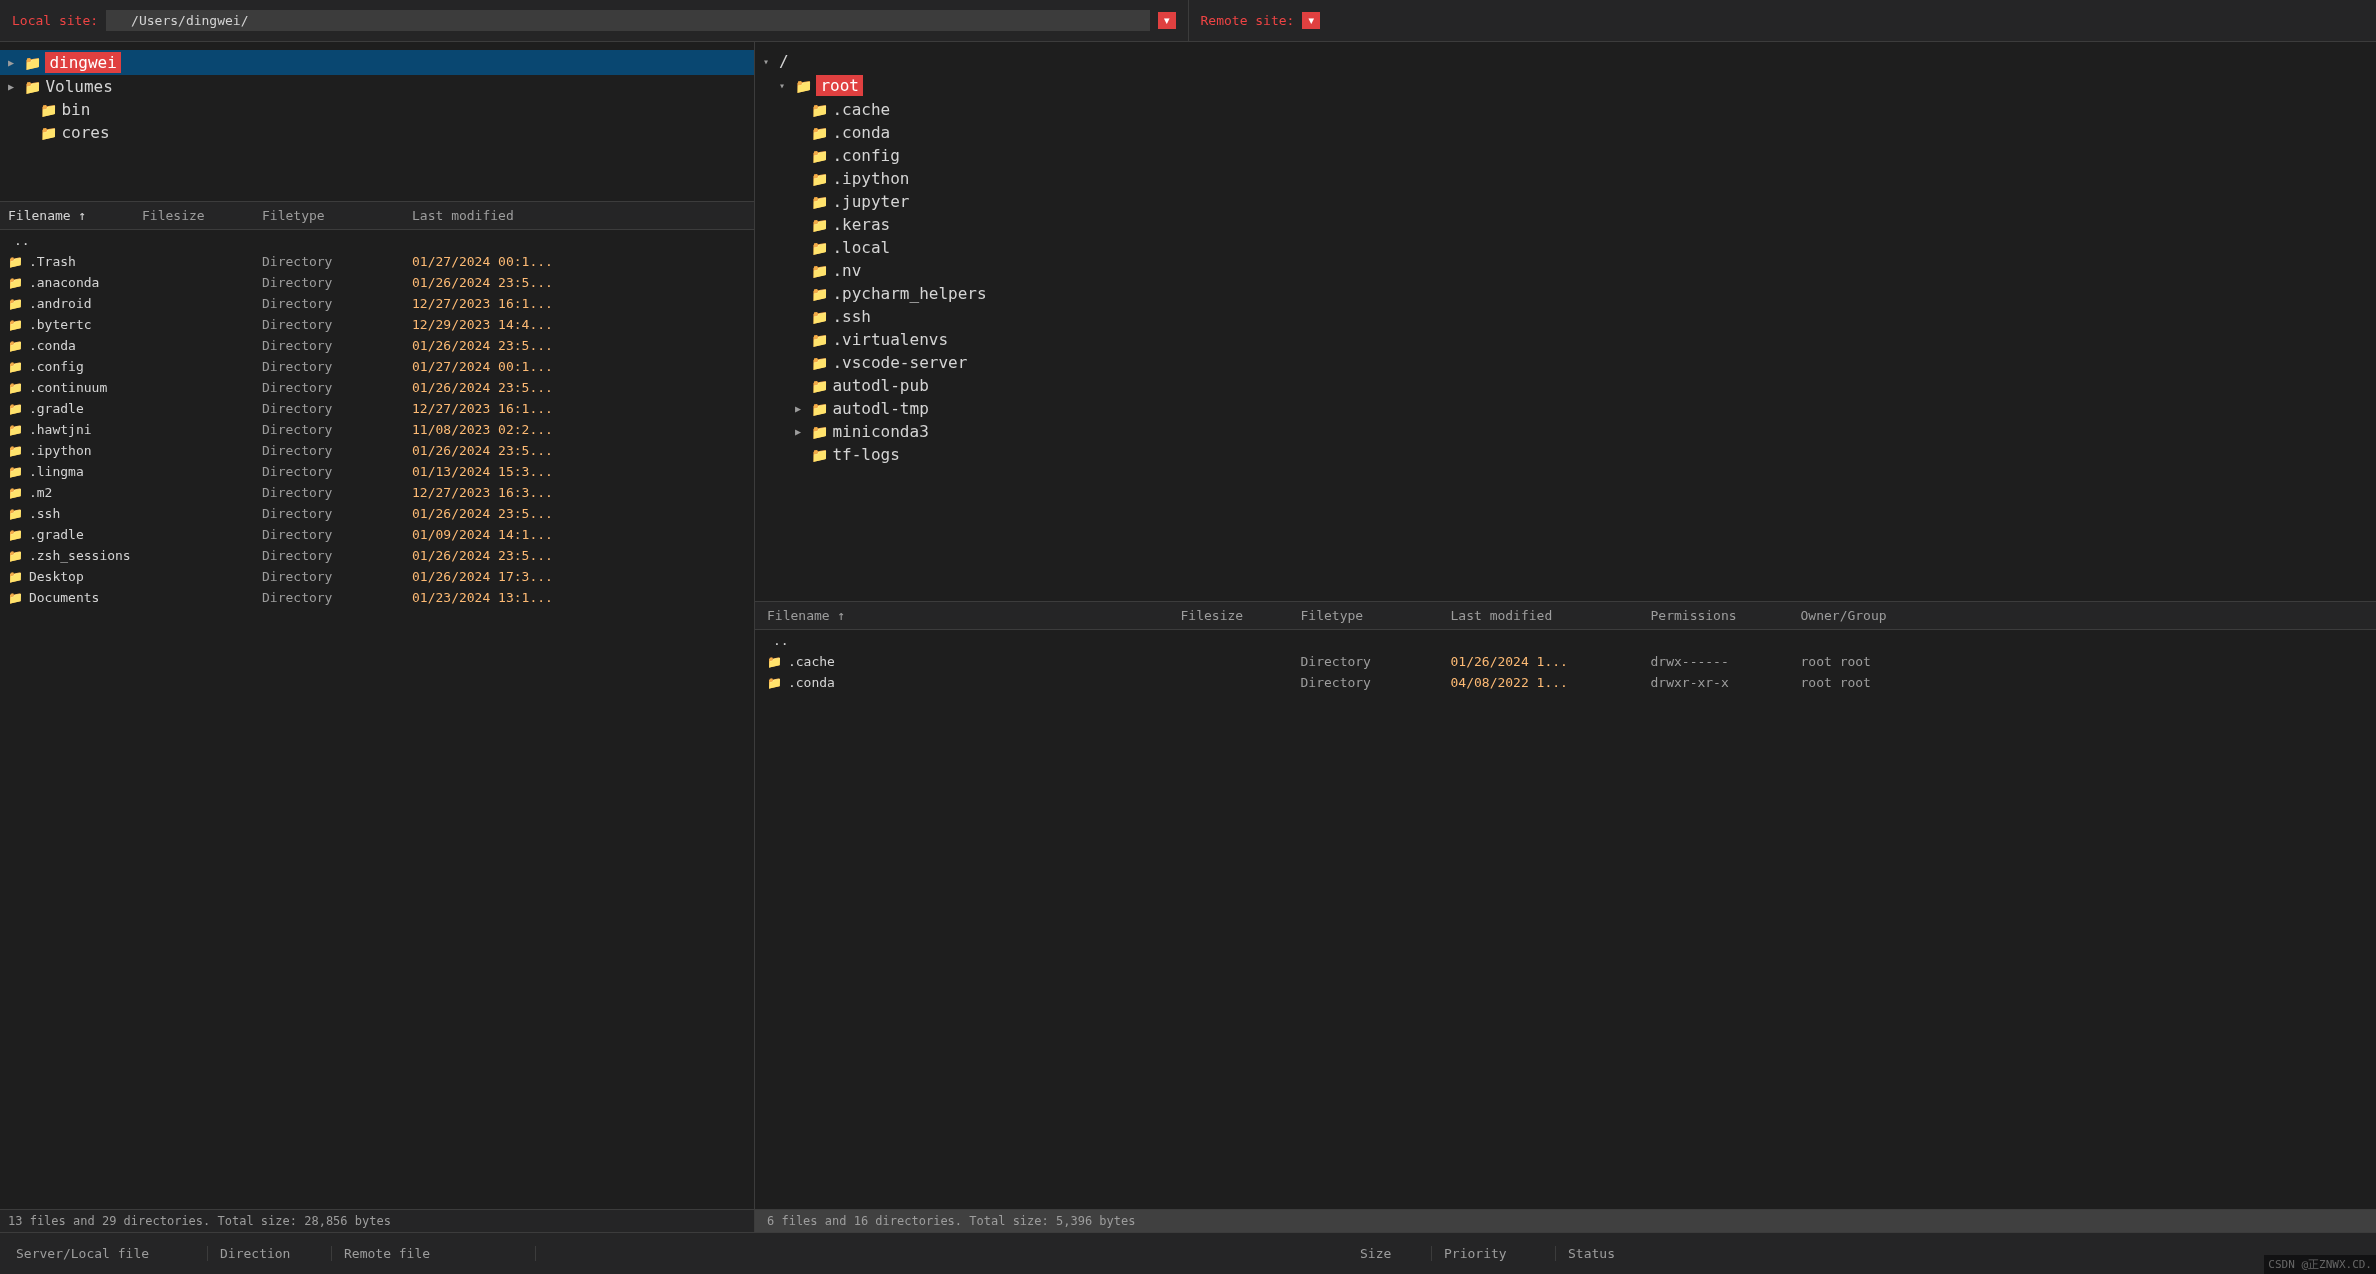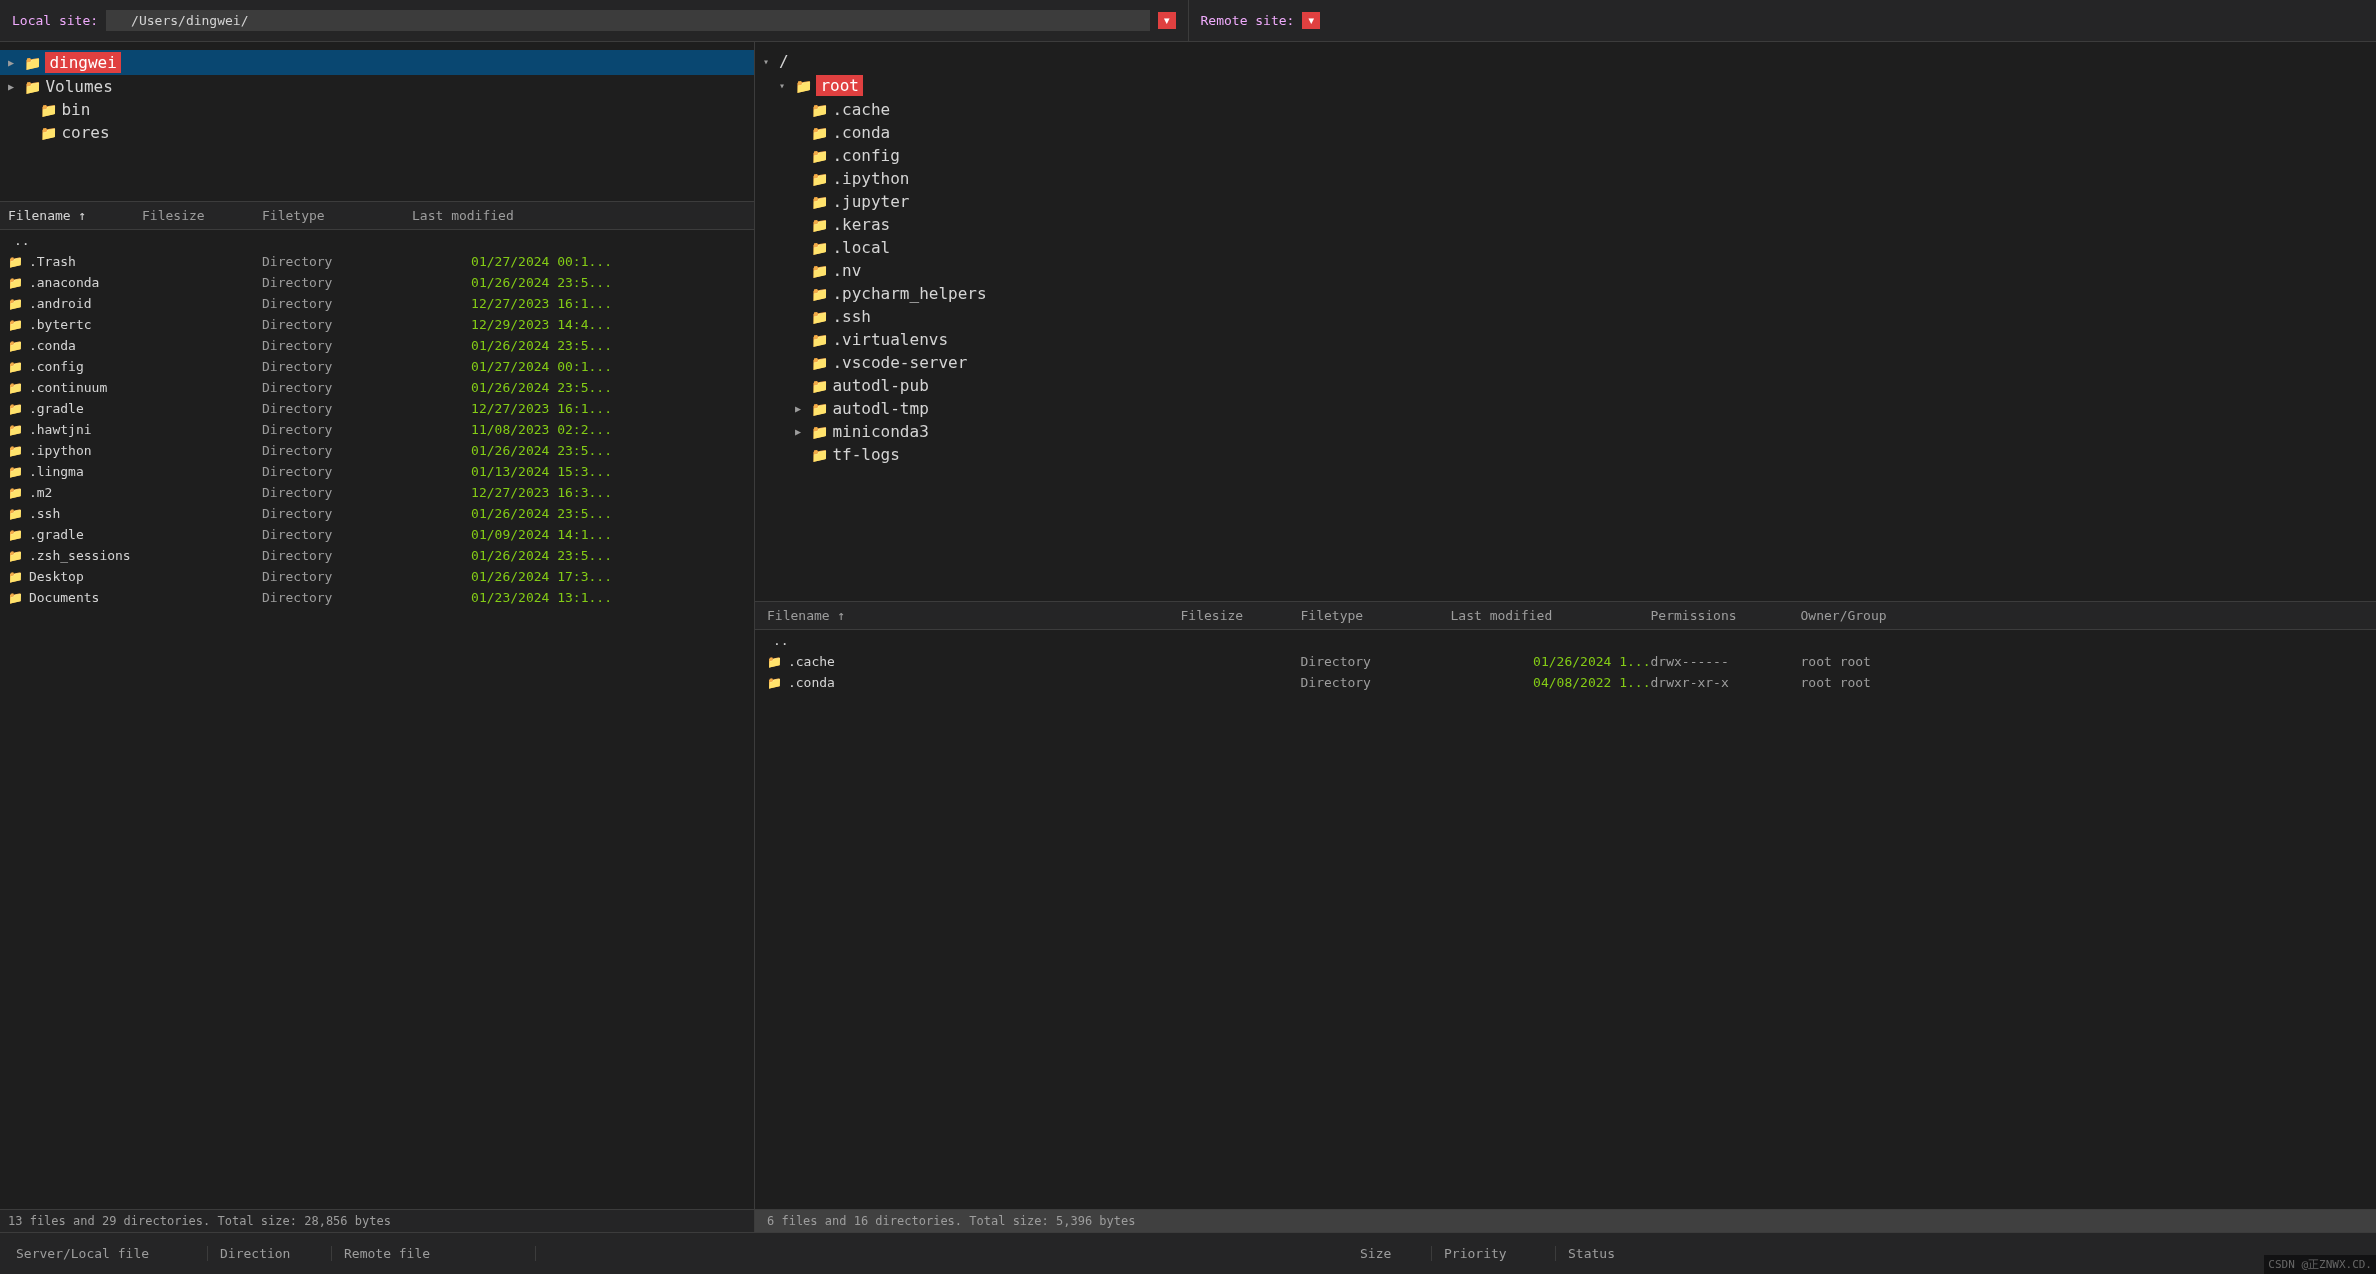"Local site:" .site-label { color: #f0abfc -> #ef4444 }
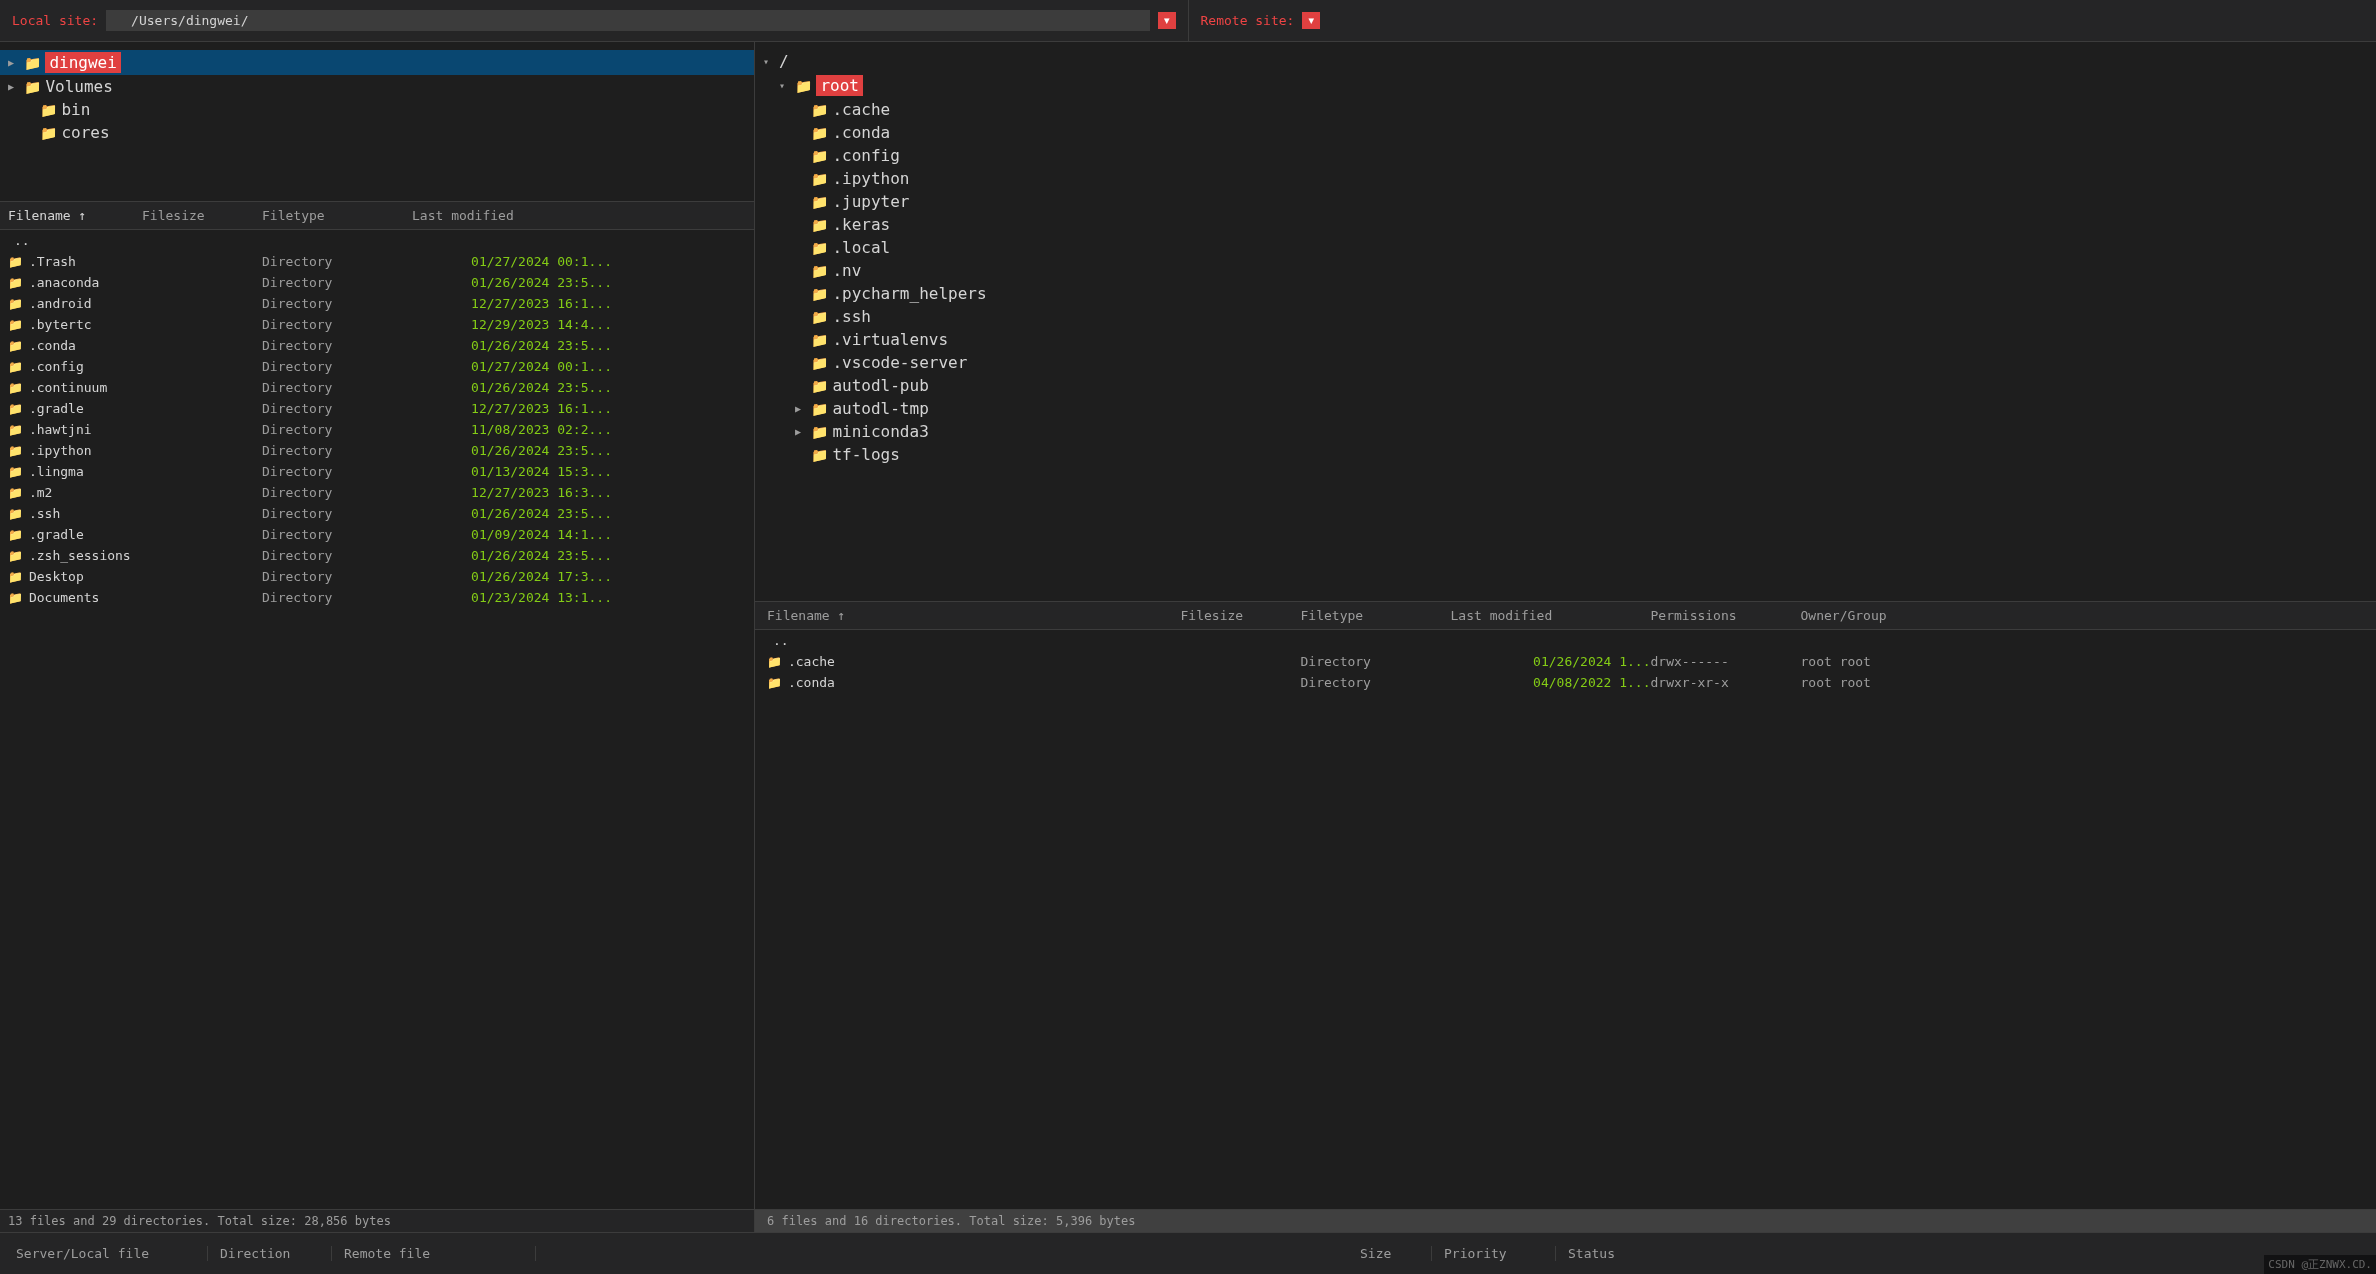"01/27/2024 00:1..." .file-date { color: #84cc16 -> #fdba74; text-align: right -> none }
